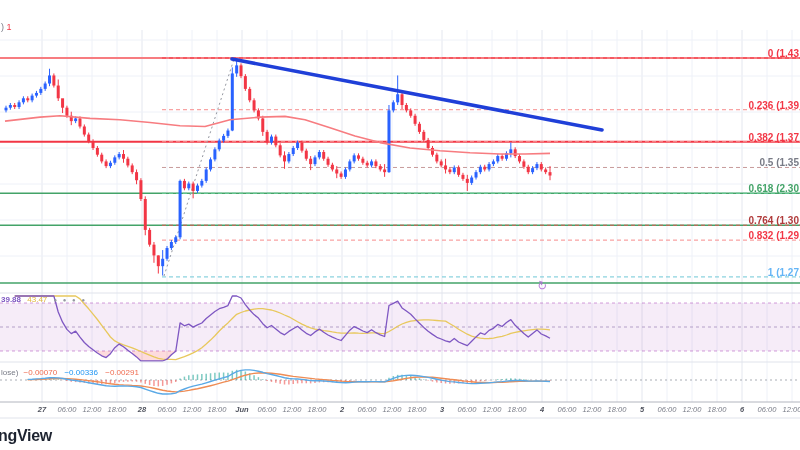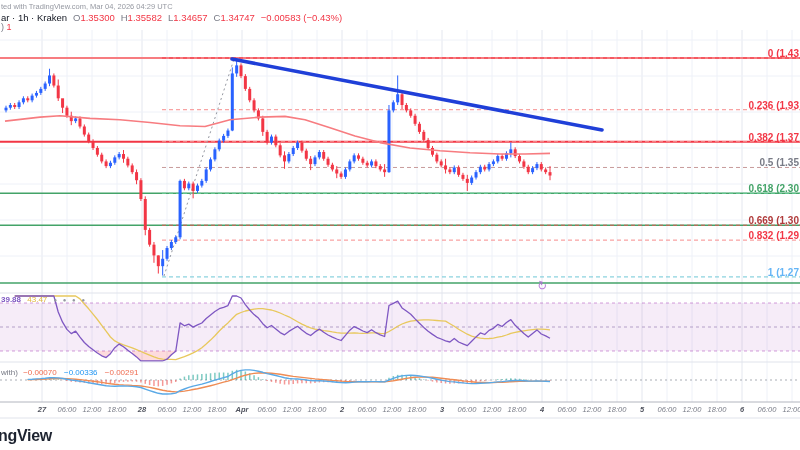"ted with TradingView.com, Mar 04," div.txt { html: <div>ted with TradingView.com, Mar 04, 2026 04:29 UTC</div> -> none }
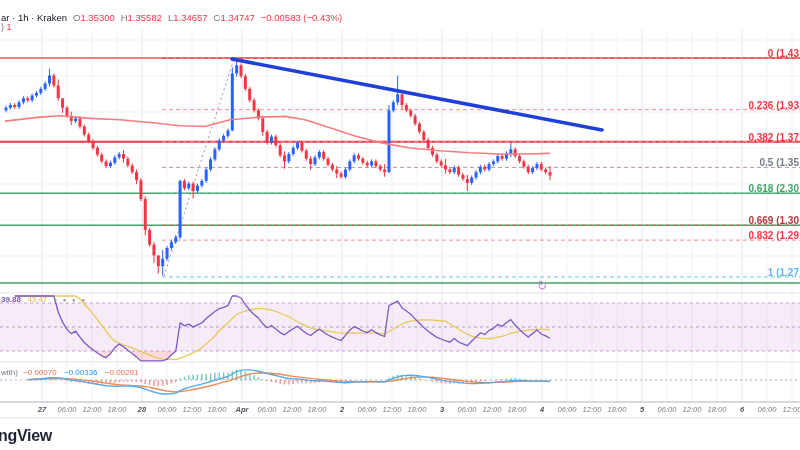"ar · 1h · Kraken" div.txt { html: <div> <span>ar · 1h · Kraken</span><span><span>O</span><span>1.35300</span><span>H</span><span>1.35582</span><span>L</span><span>1.34657</span><span>C</span><span>1.34747</span></span><span>−0.00583 (−0.43%)</span> </div> -> none }
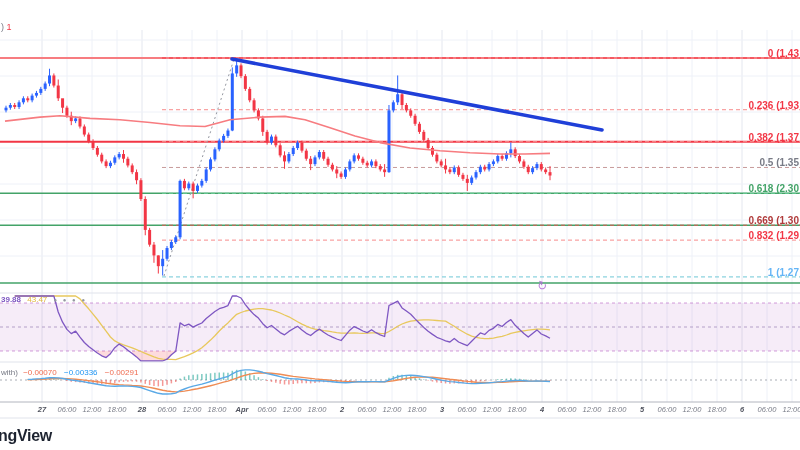"0.236 (1.93" div.fib-label { text: 1.93 -> 1.39 }
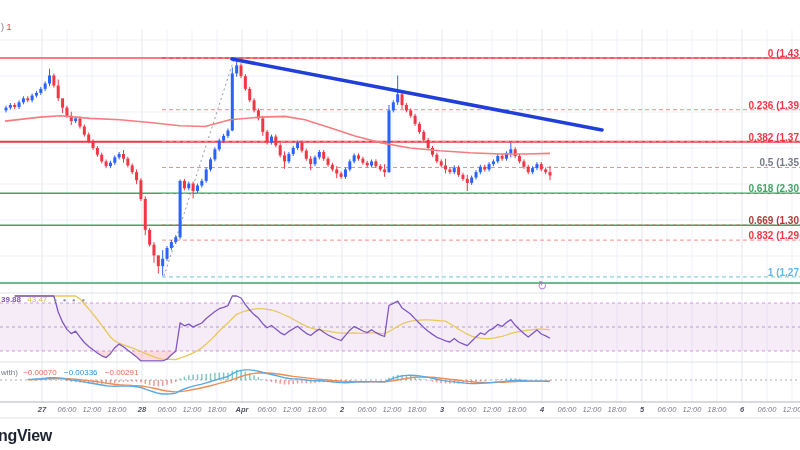"0.669 (1.30" div.fib-label { text: 0.669 -> 0.764 }
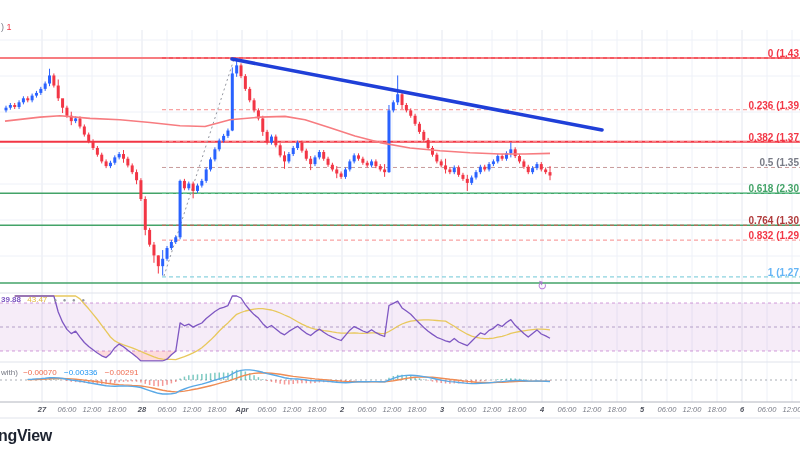"with)" span { text: with -> lose }
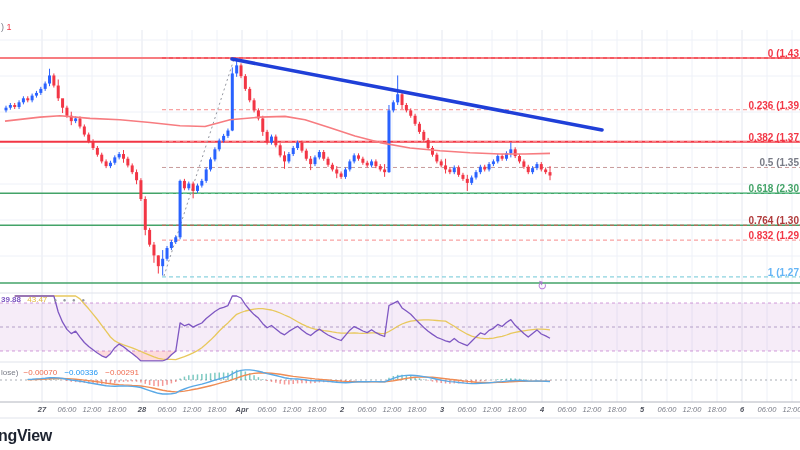"Apr" div.time-tick { text: Apr -> Jun }
